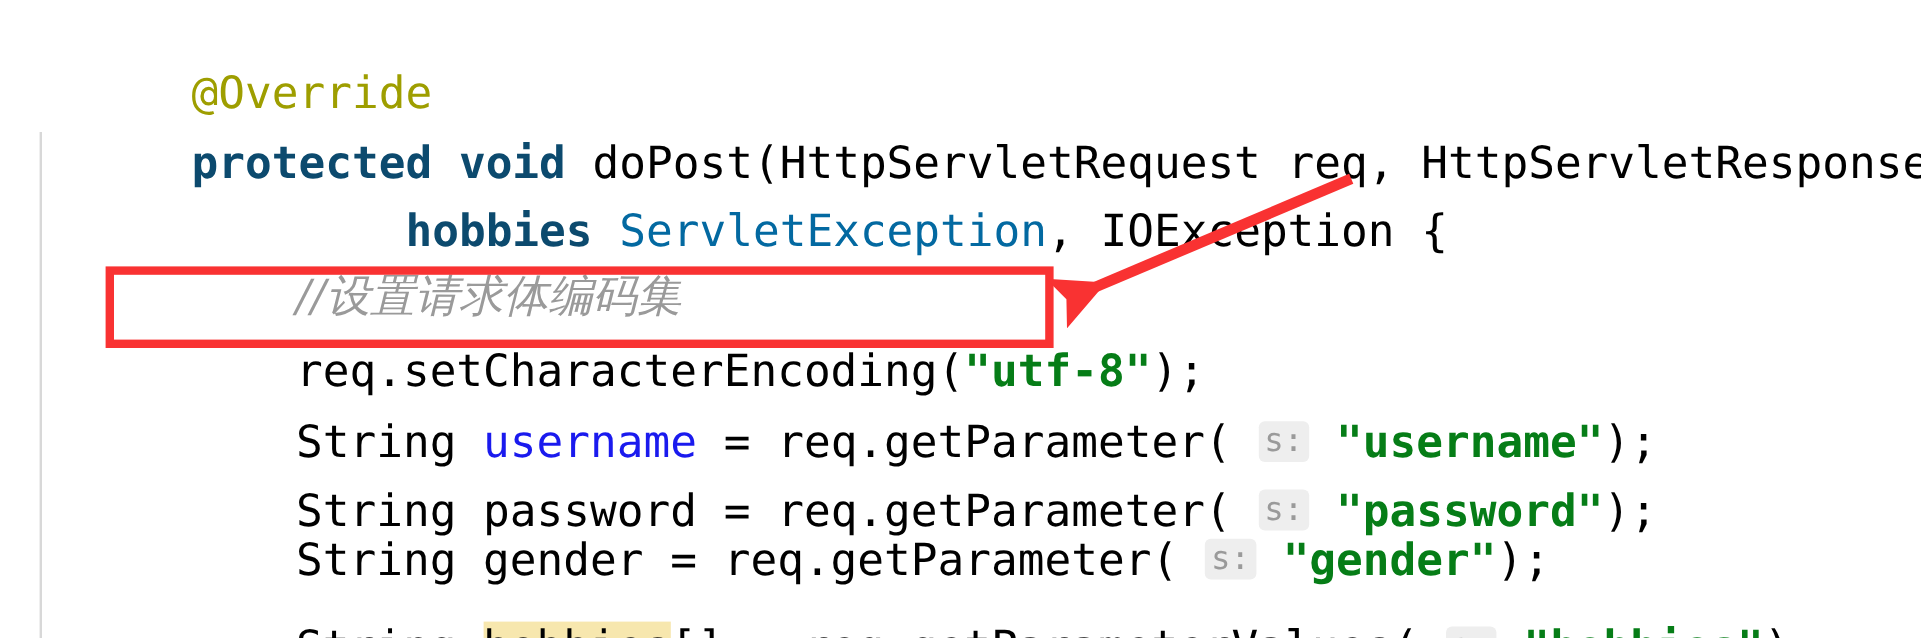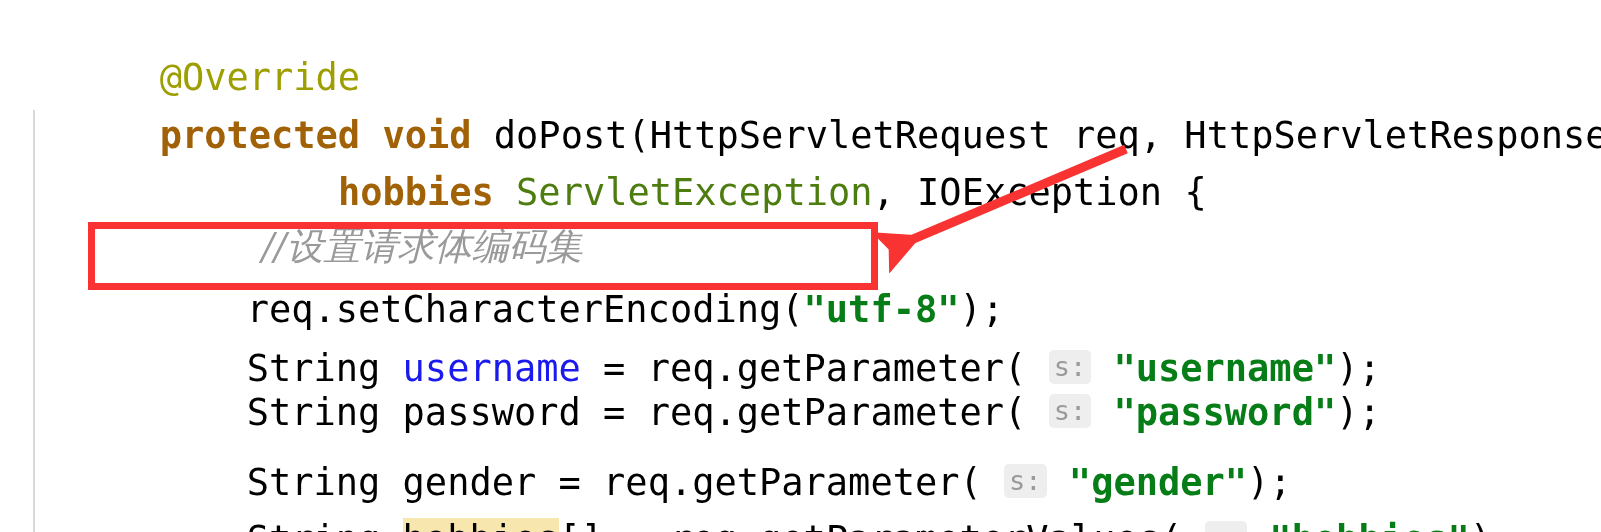"protected" .tok-keyword { color: #a16207 -> #0c4a6e }
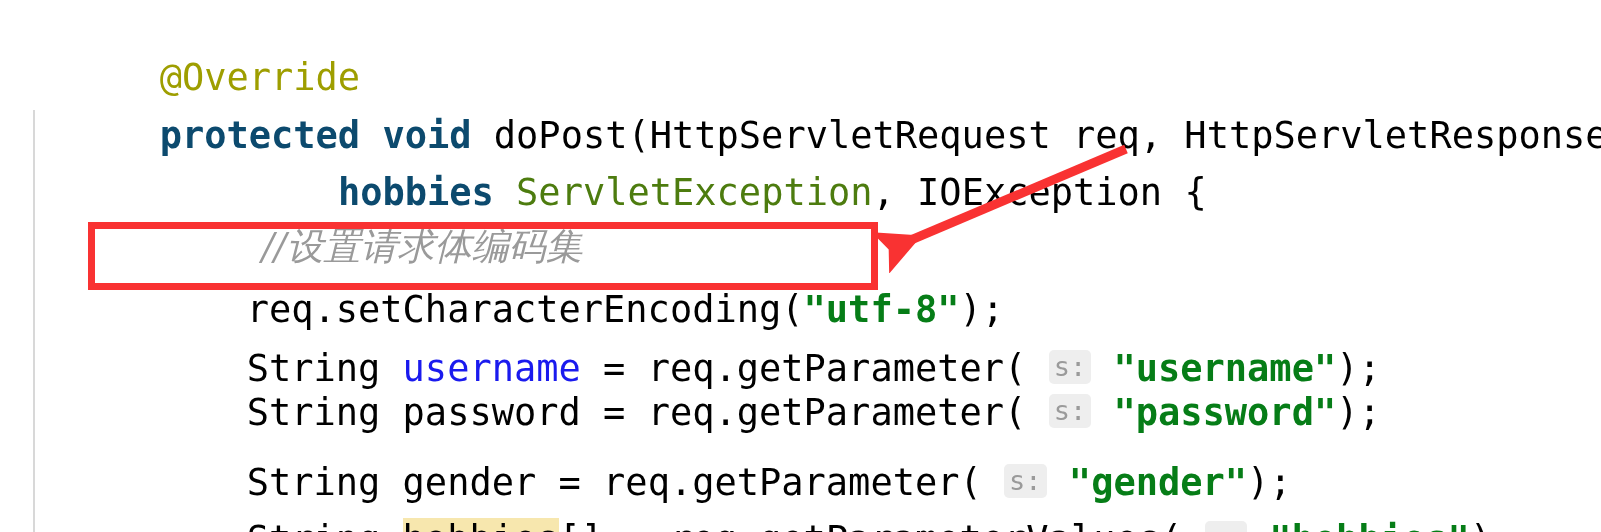"ServletException" .tok-grayed { color: #4d7c0f -> #0369a1 }
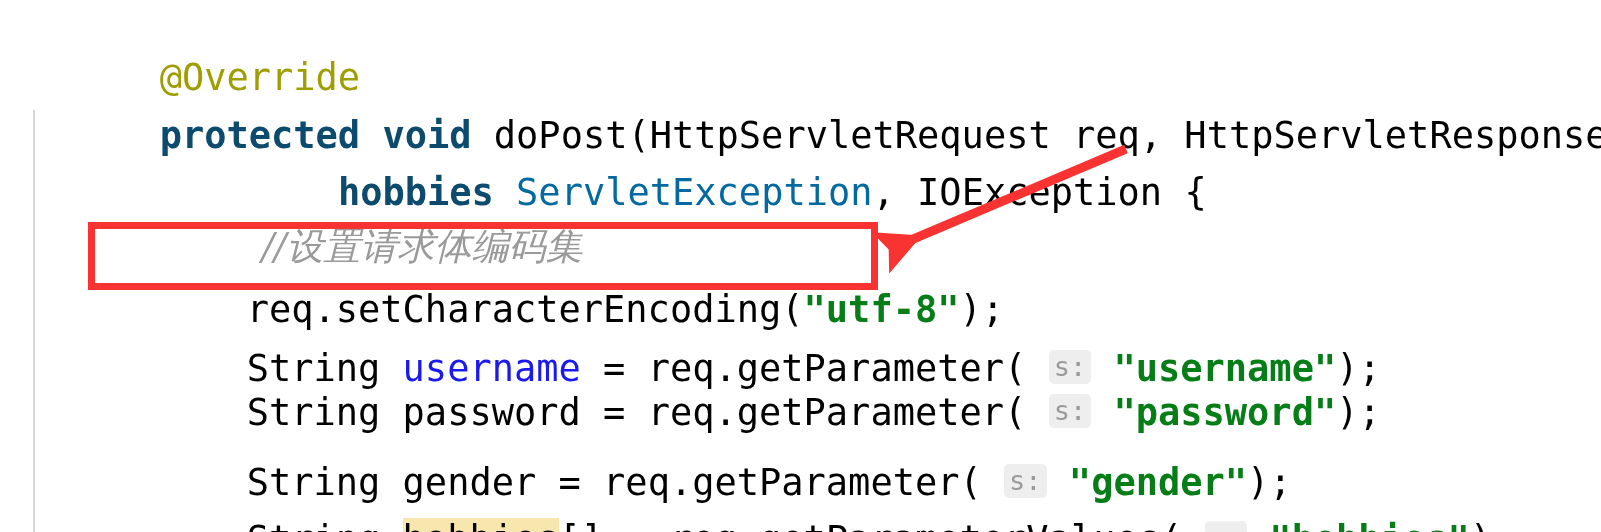"//设置请求体编码集" .ln-3 { left: 128px -> 113px }
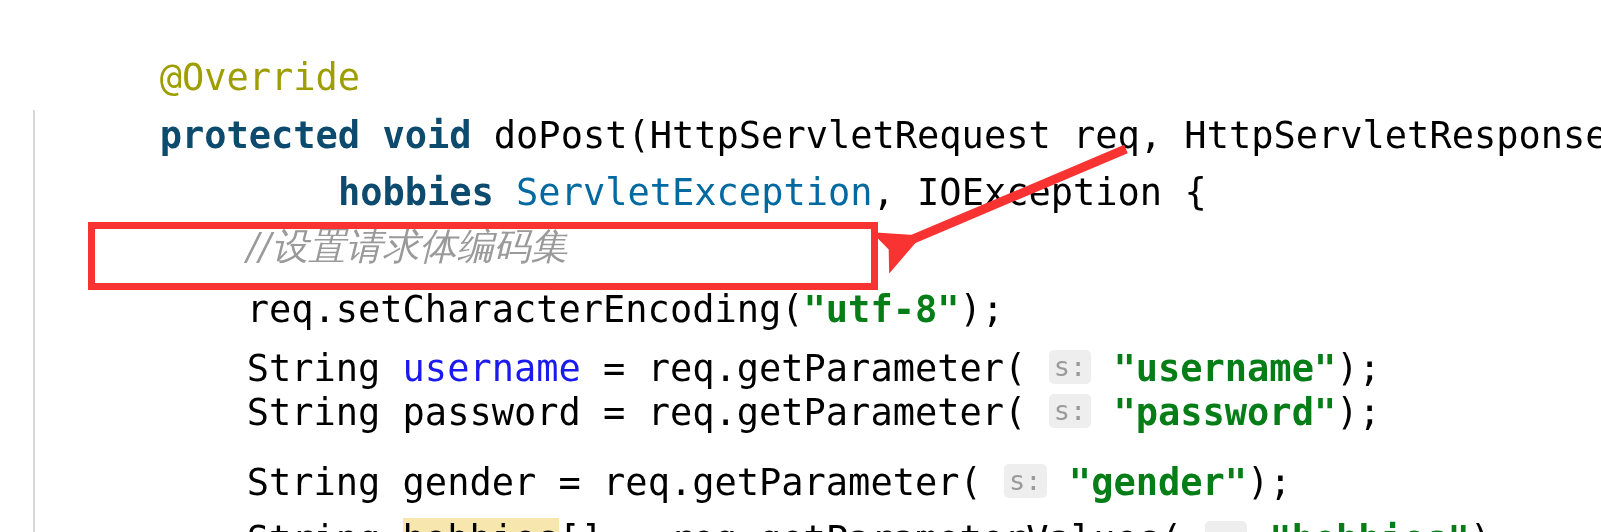"String password = req.getParameter( s:" .ln-6 { top: 327px -> 340px }
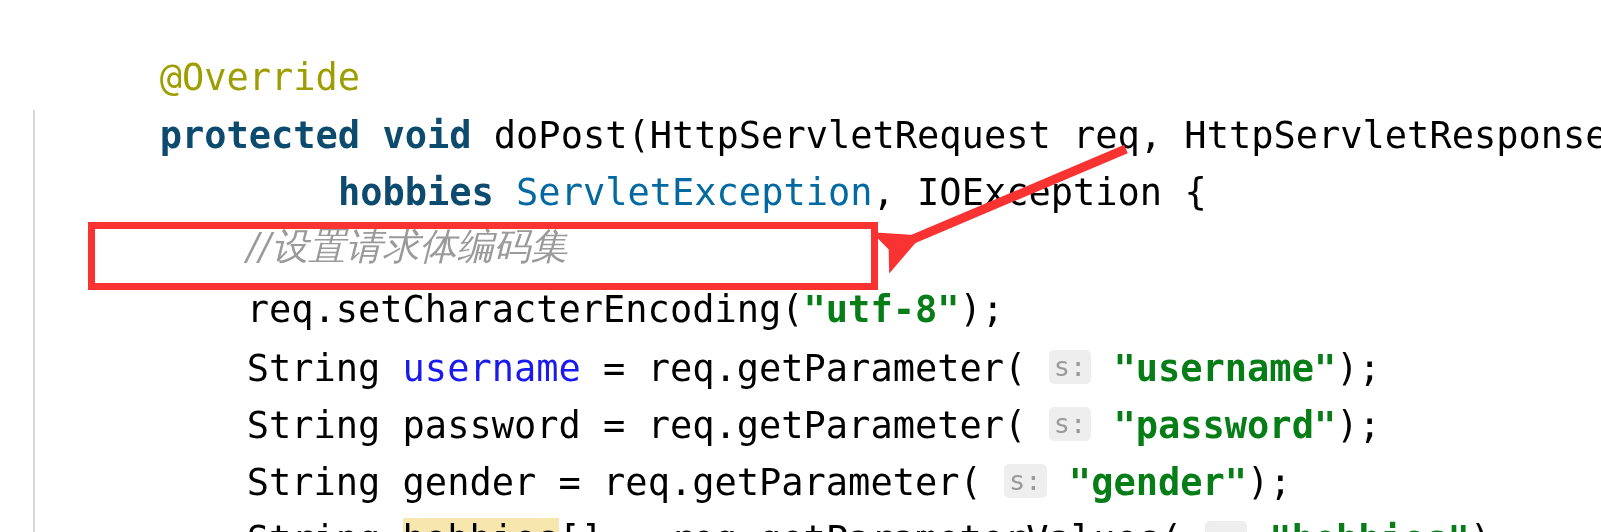"String gender = req.getParameter( s:" .ln-7 { top: 397px -> 381px }
